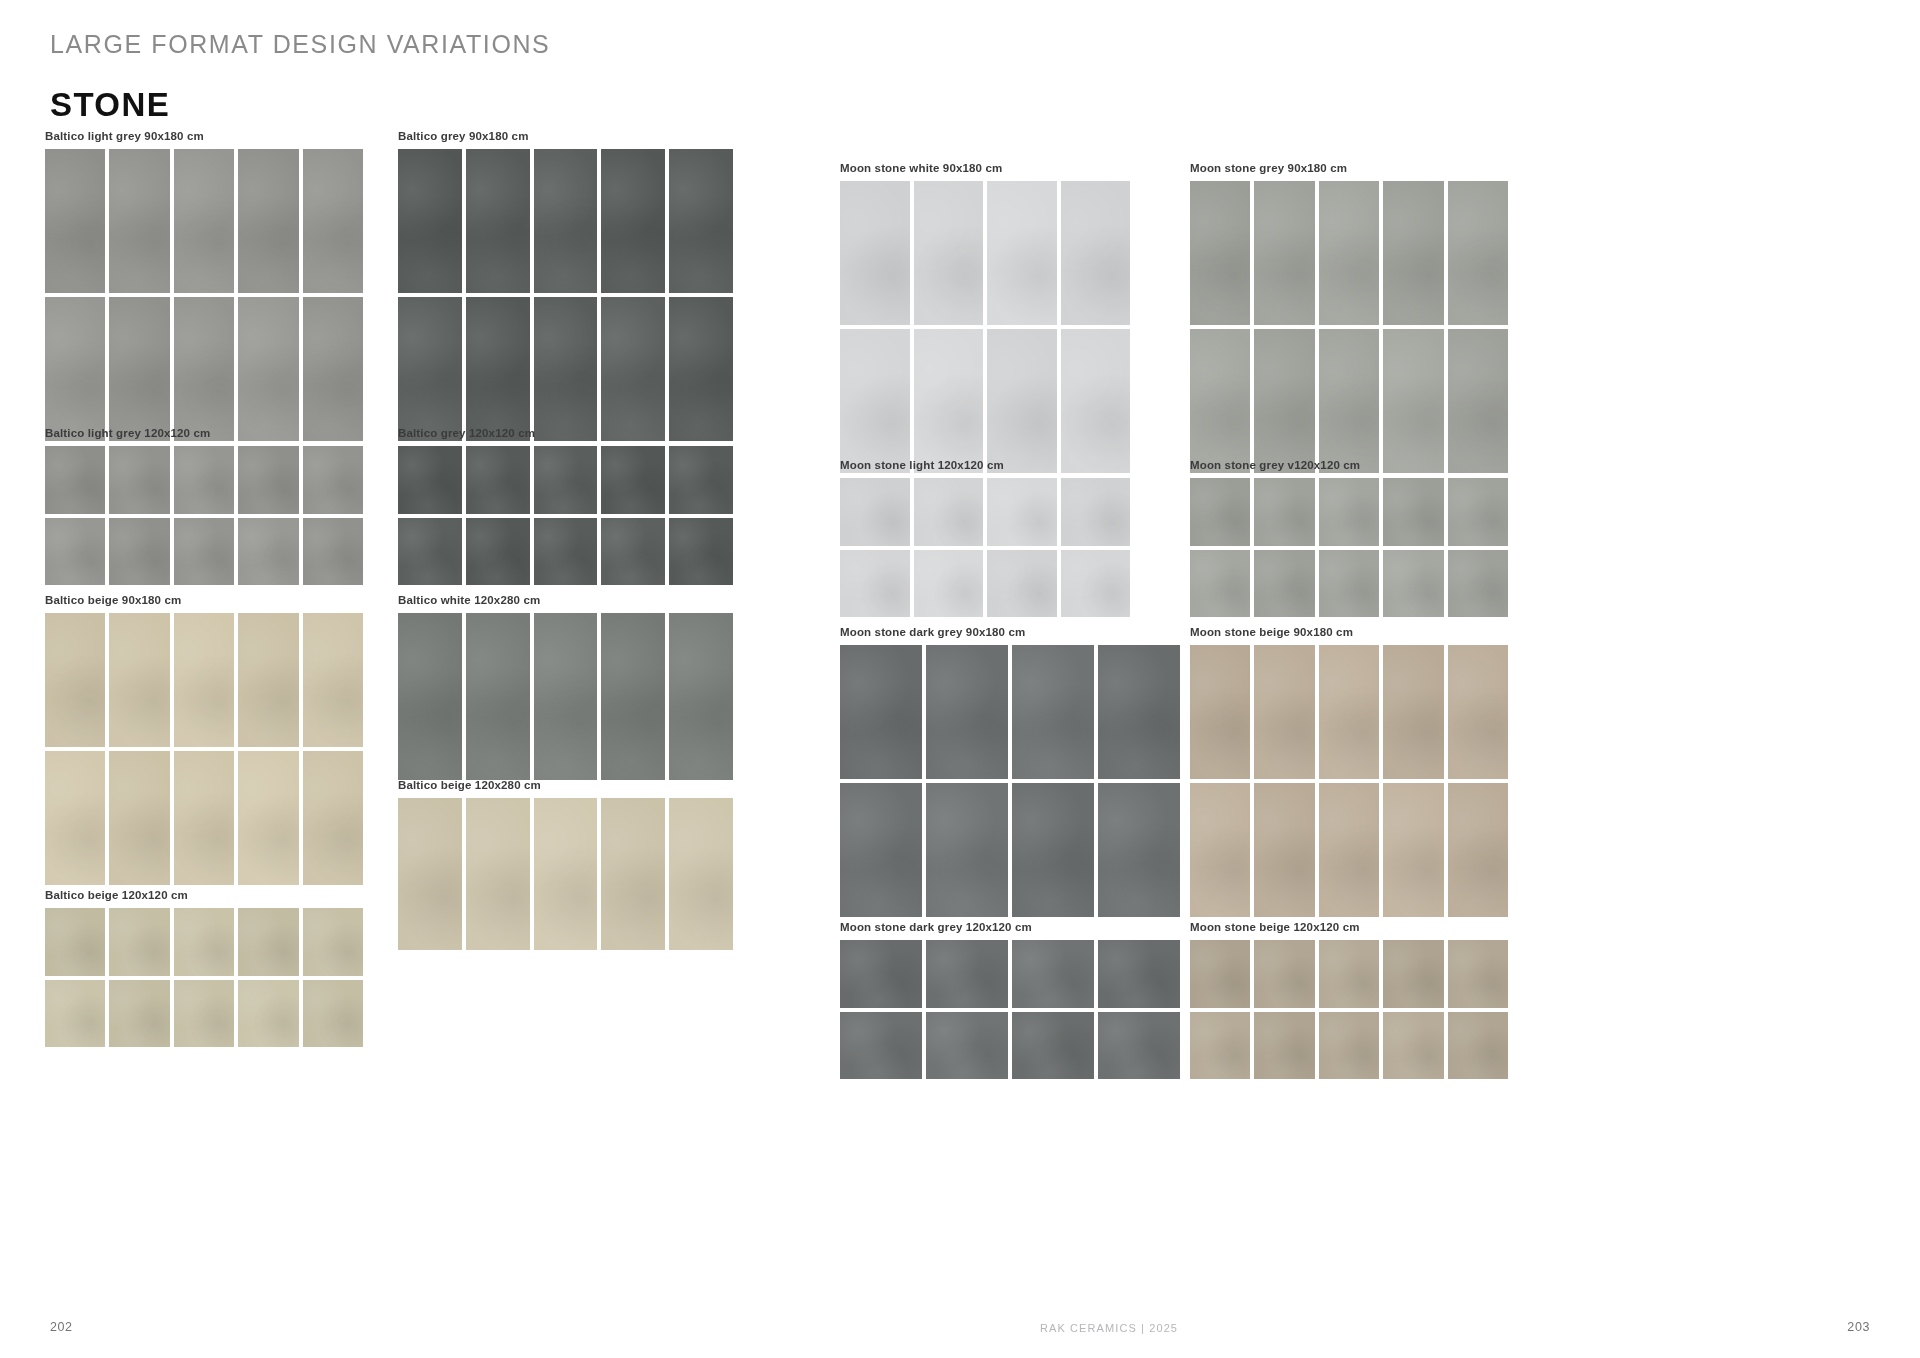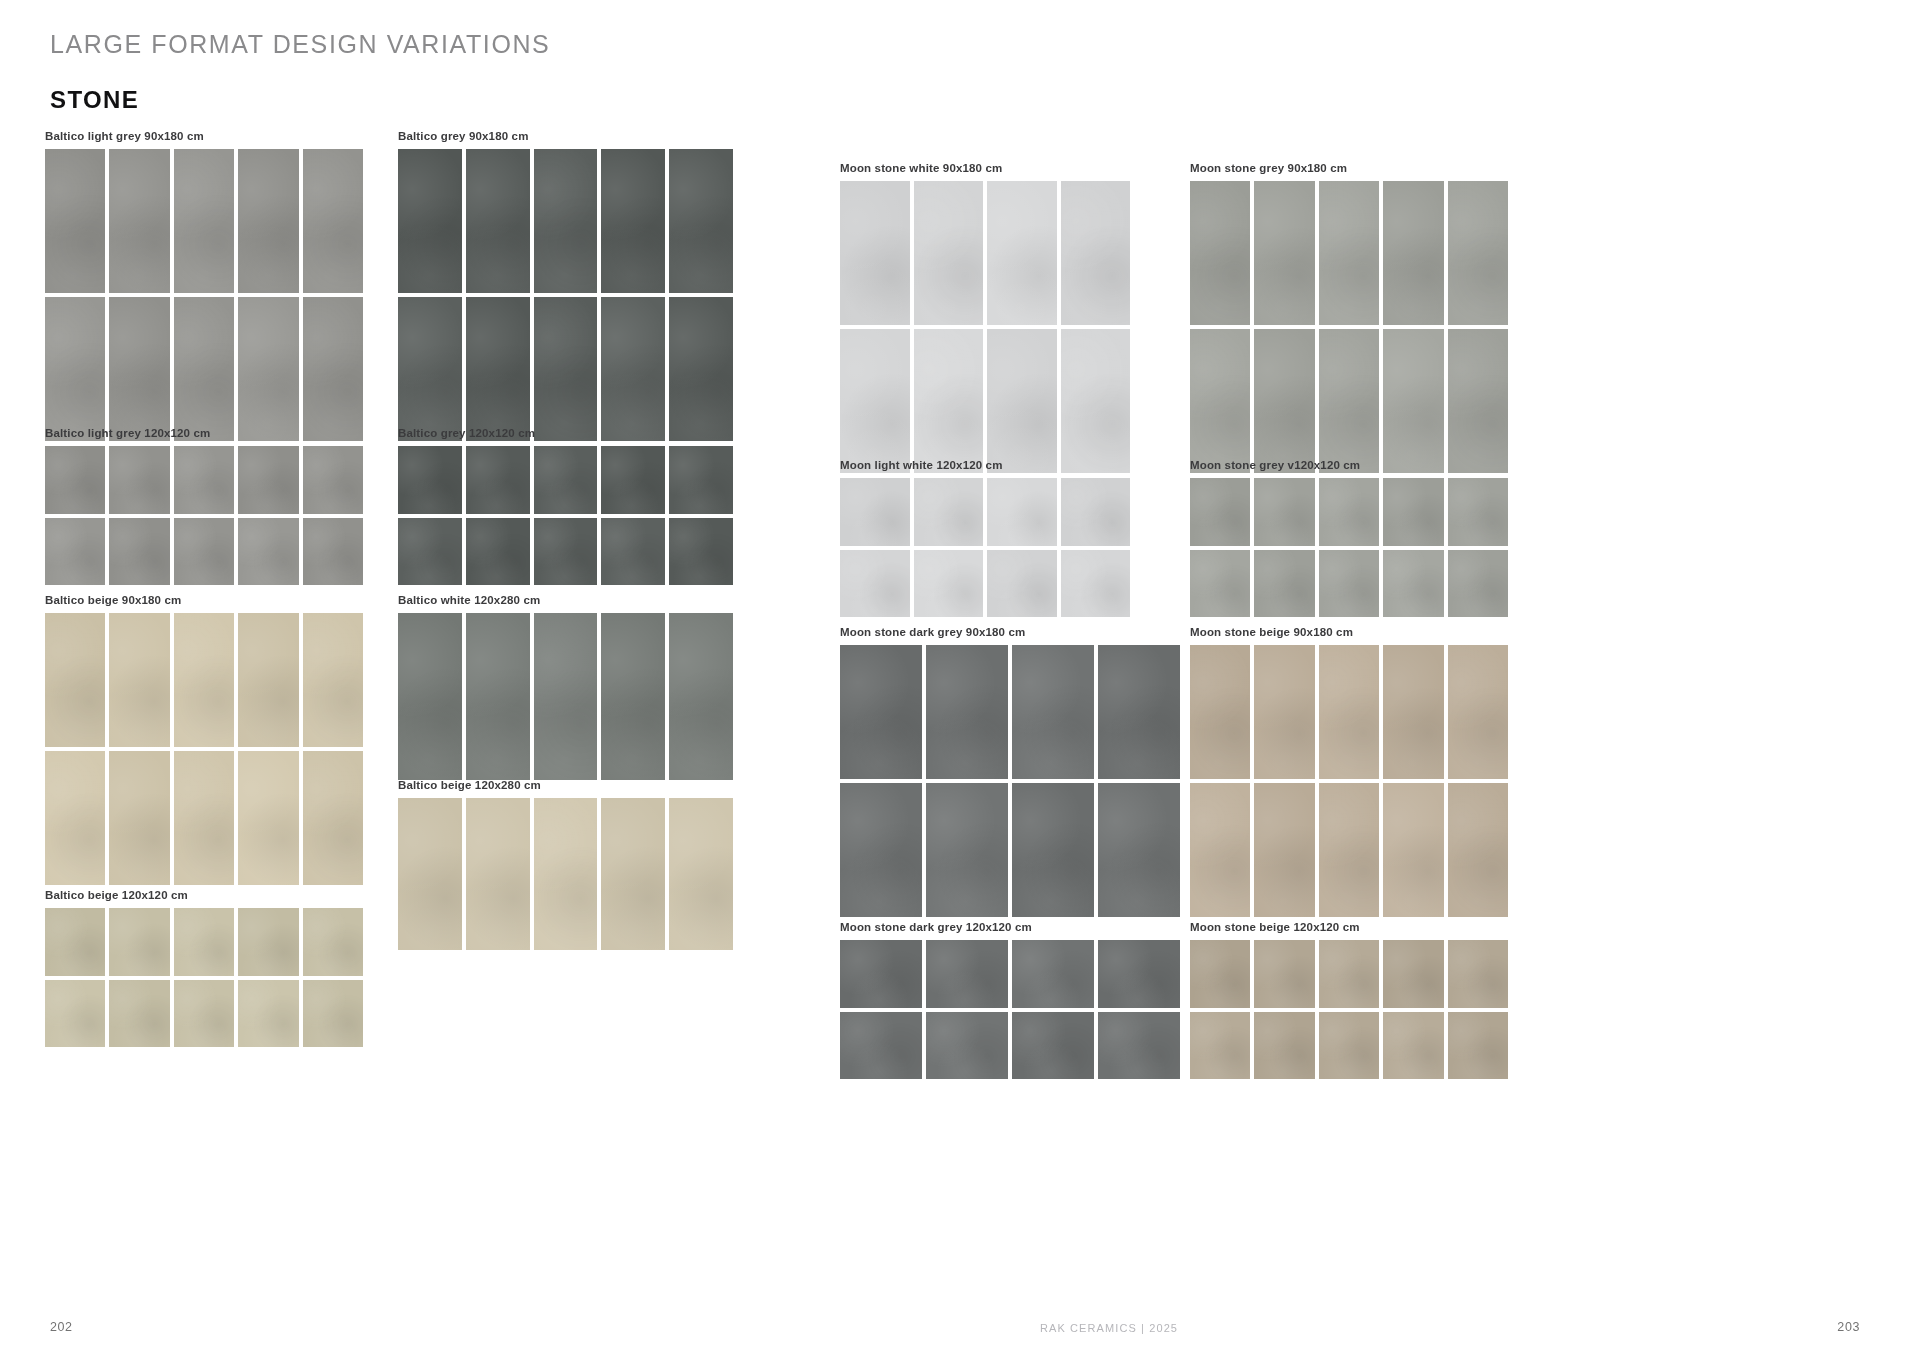"STONE" .title { font-size: 24px -> 33px }
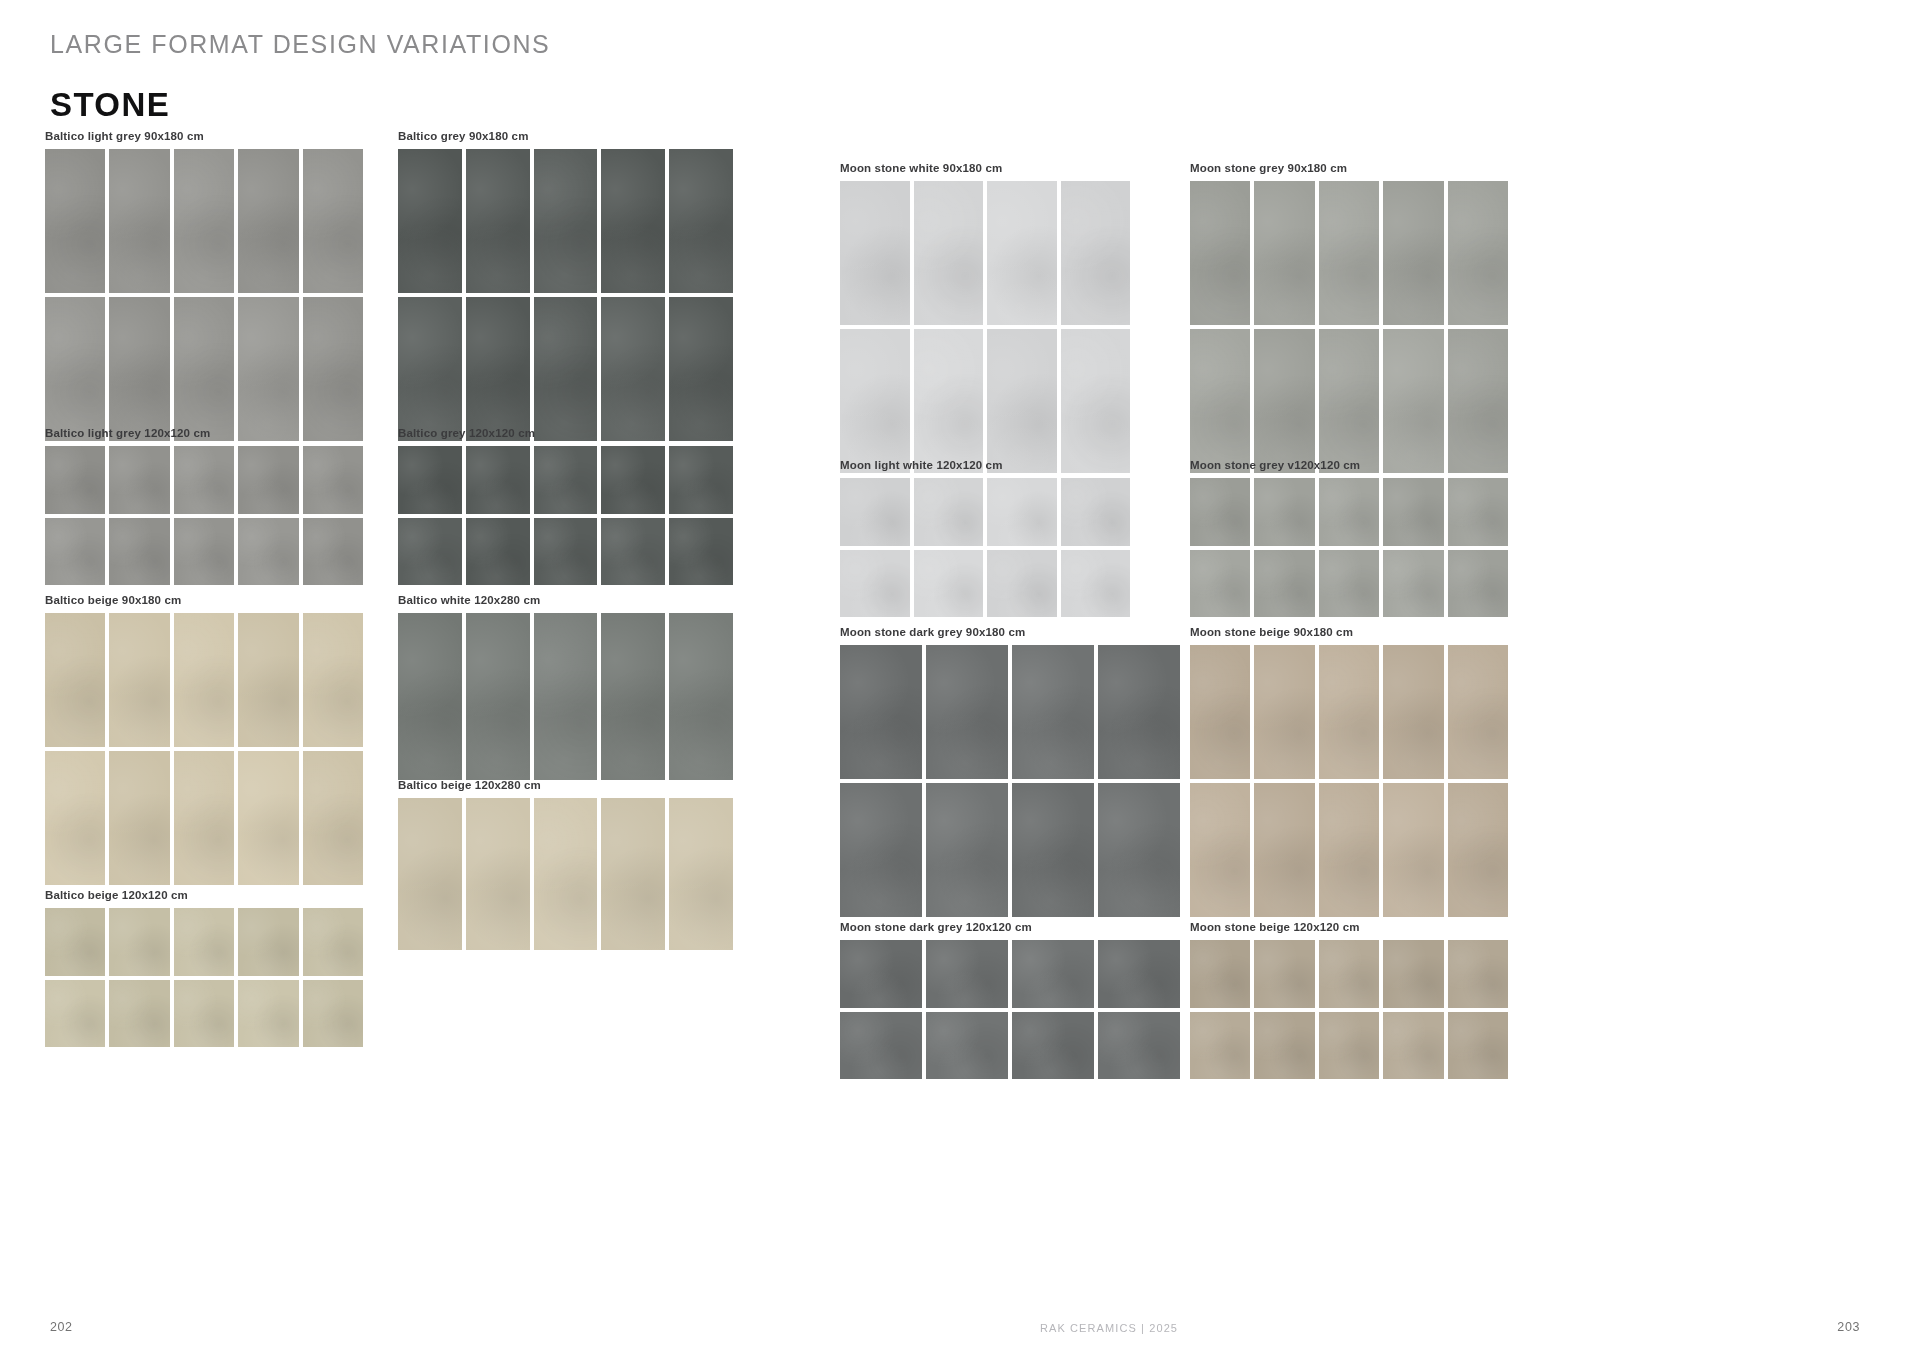"Moon light white 120x120 cm" div.blk-label { text: light white -> stone light }
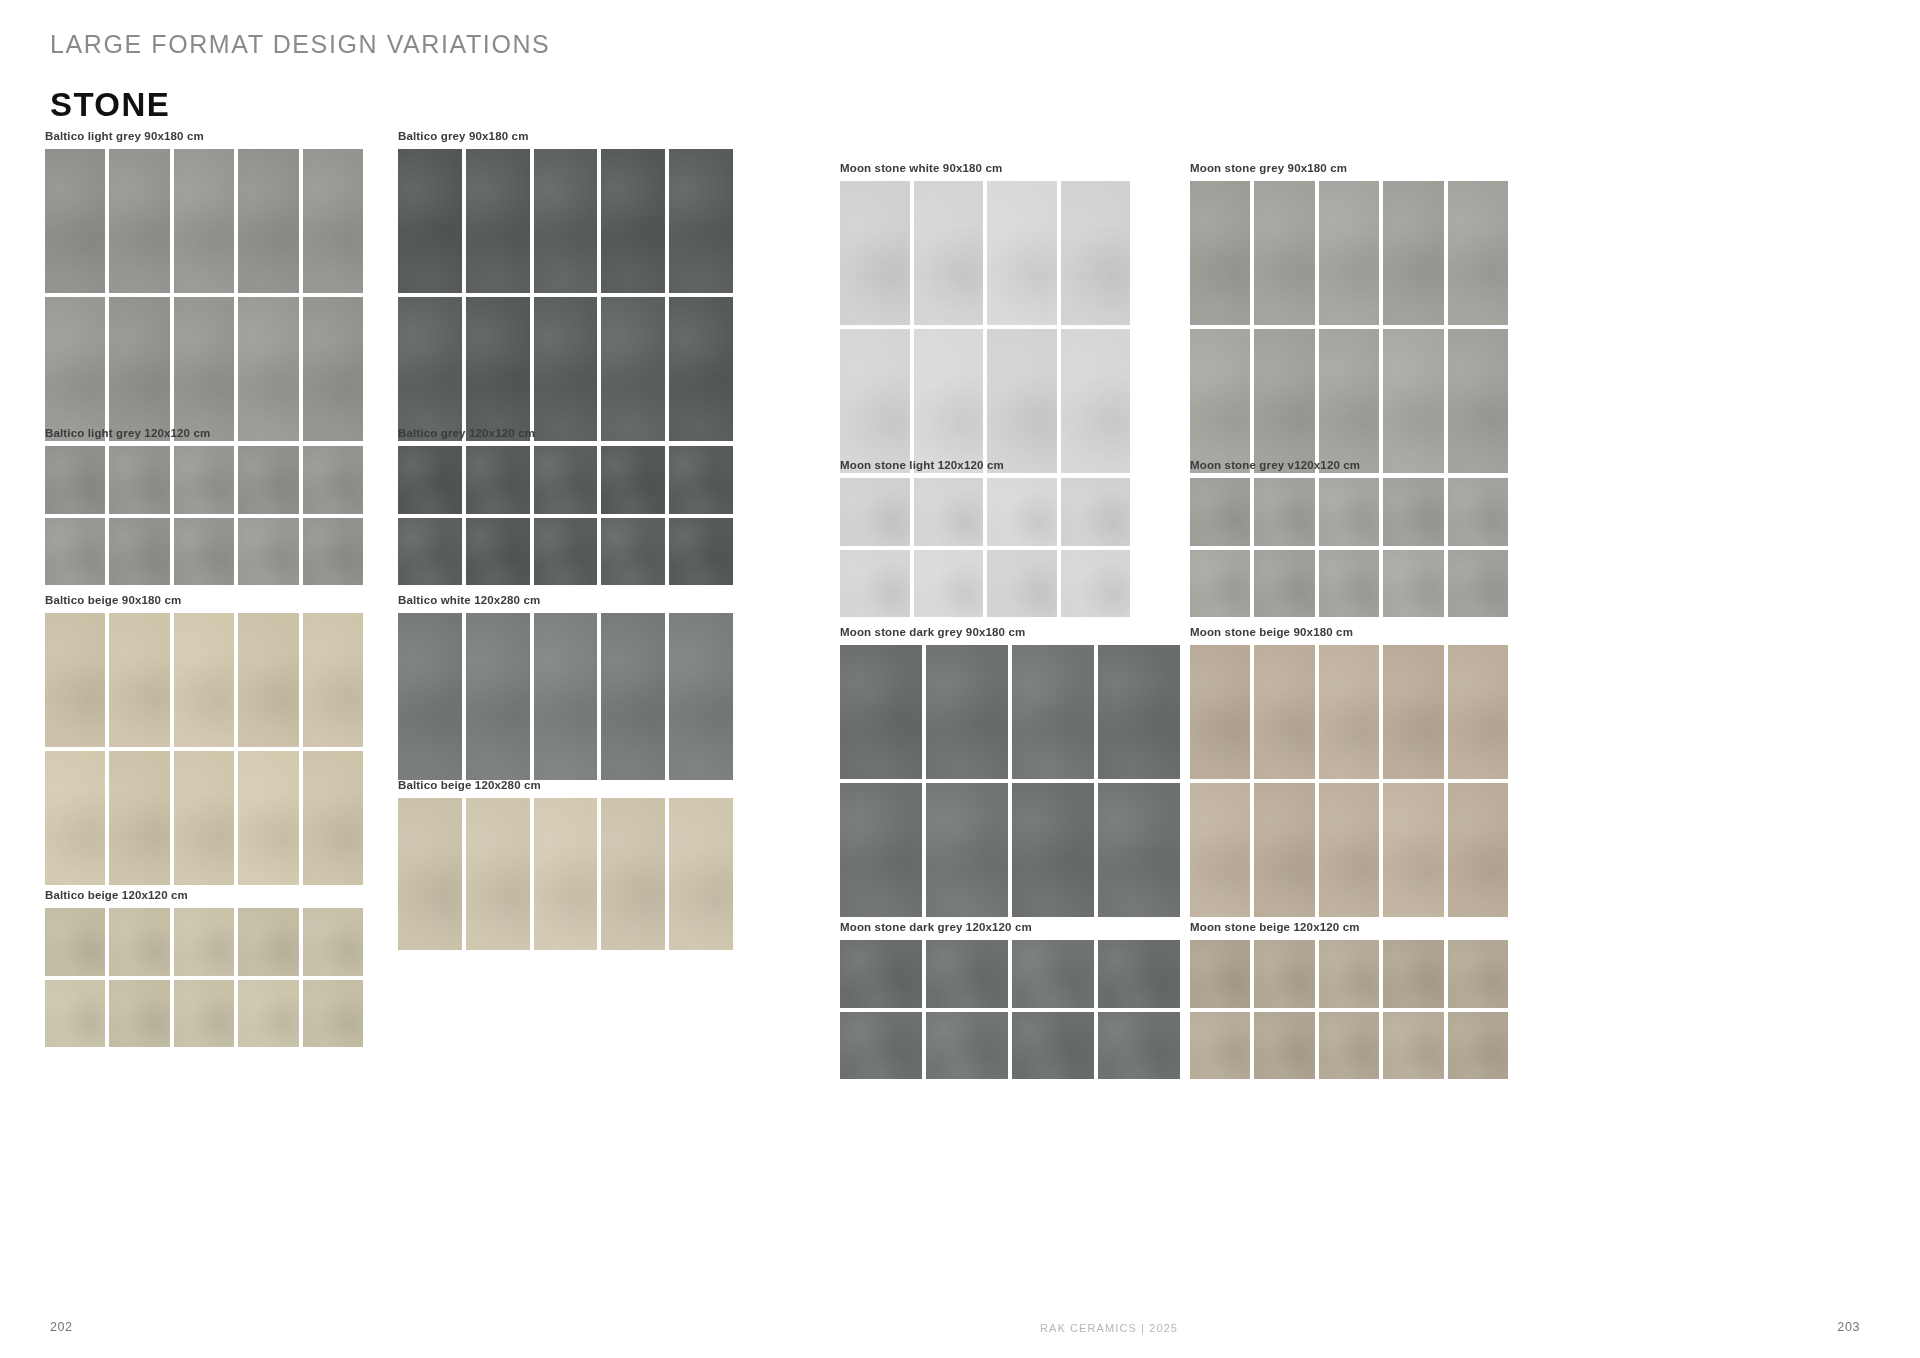"203" .folio-right { right: 60px -> 50px }
